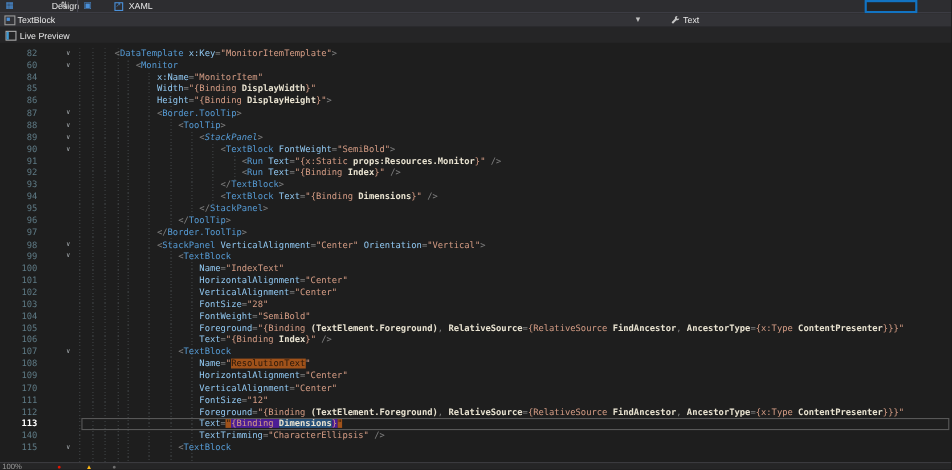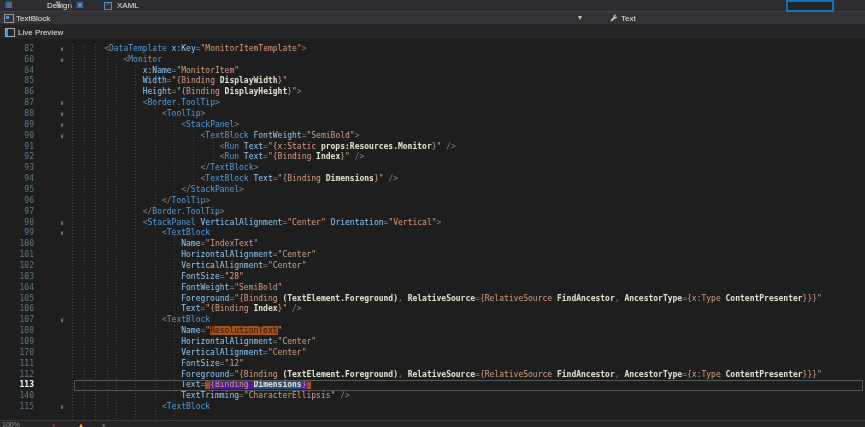"<StackPanel>" pre.code { font-style: none -> italic }
